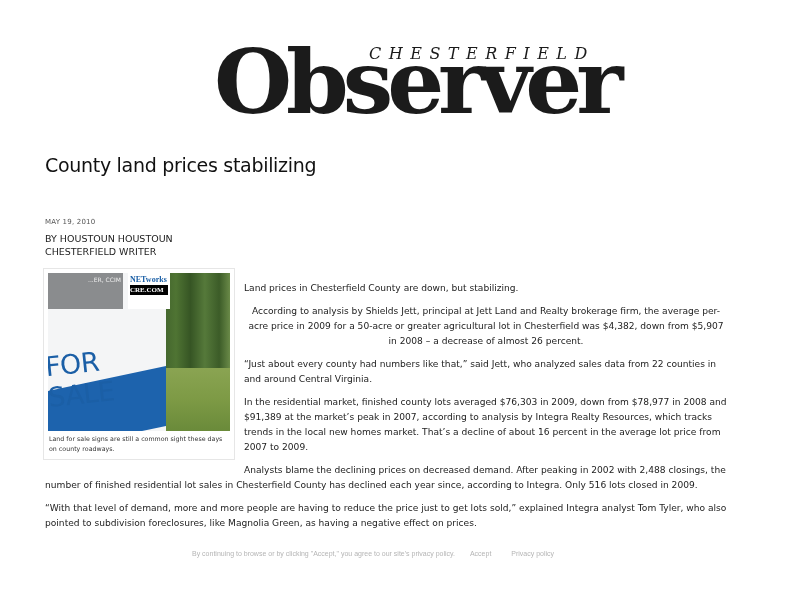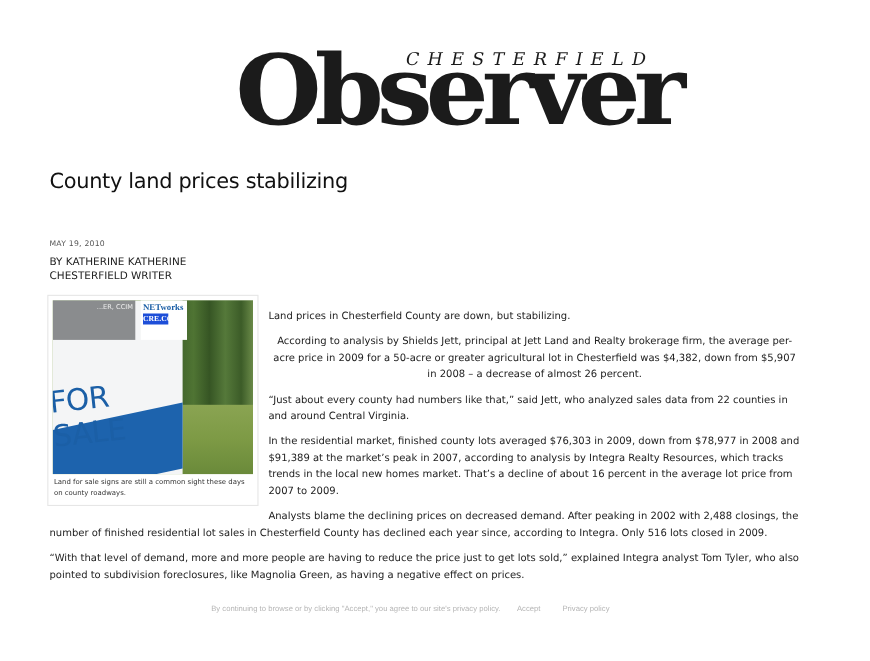"BY KATHERINE KATHERINE" div { text: KATHERINE KATHERINE -> HOUSTOUN HOUSTOUN }
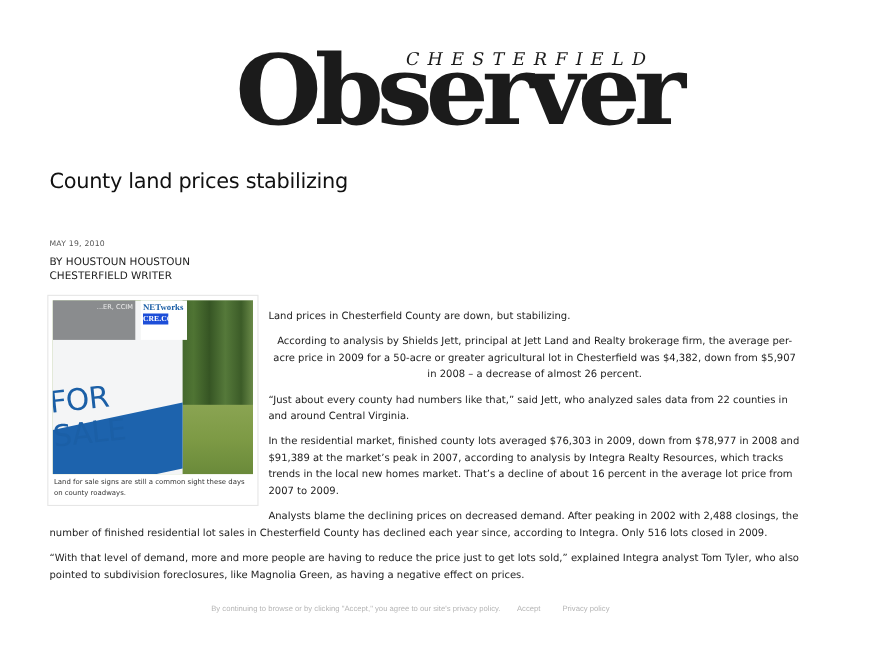"CRE.COM" .photo .sign-logo .l2 { background: #1d4ed8 -> #000000; width: 23px -> 38px }
